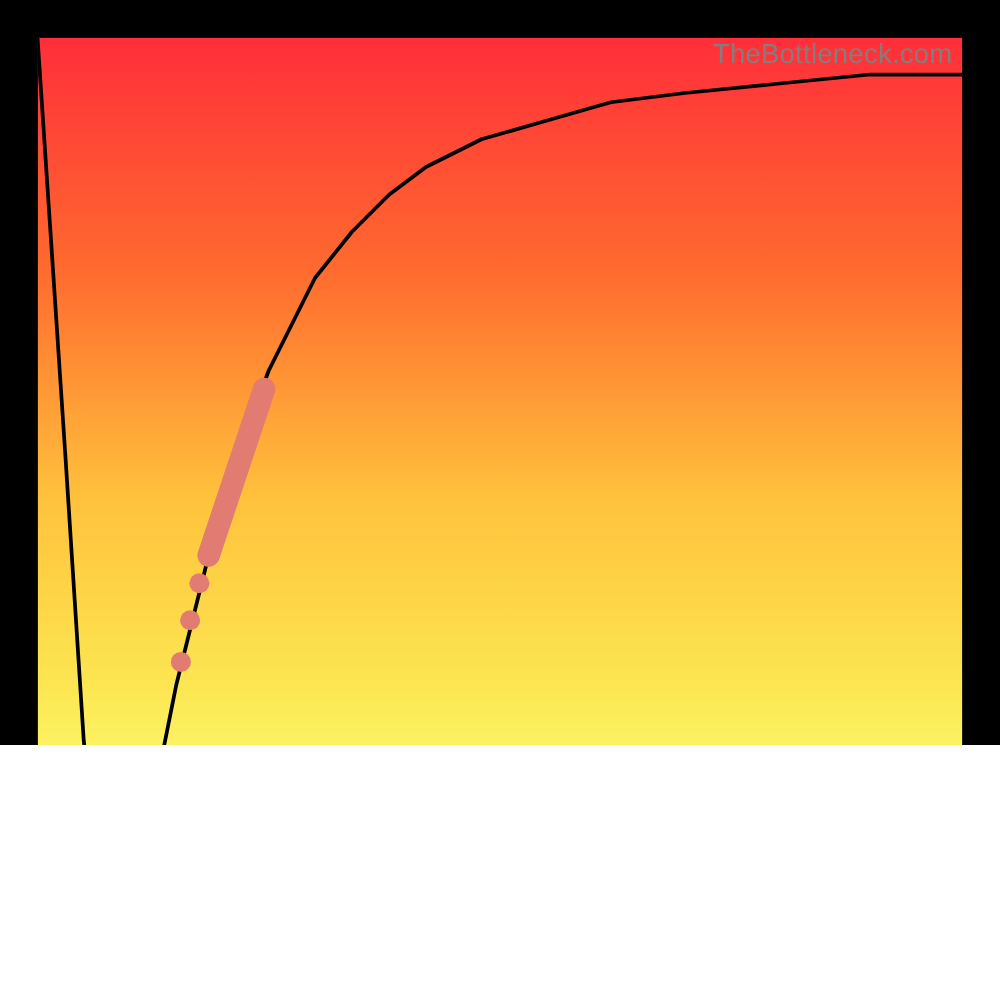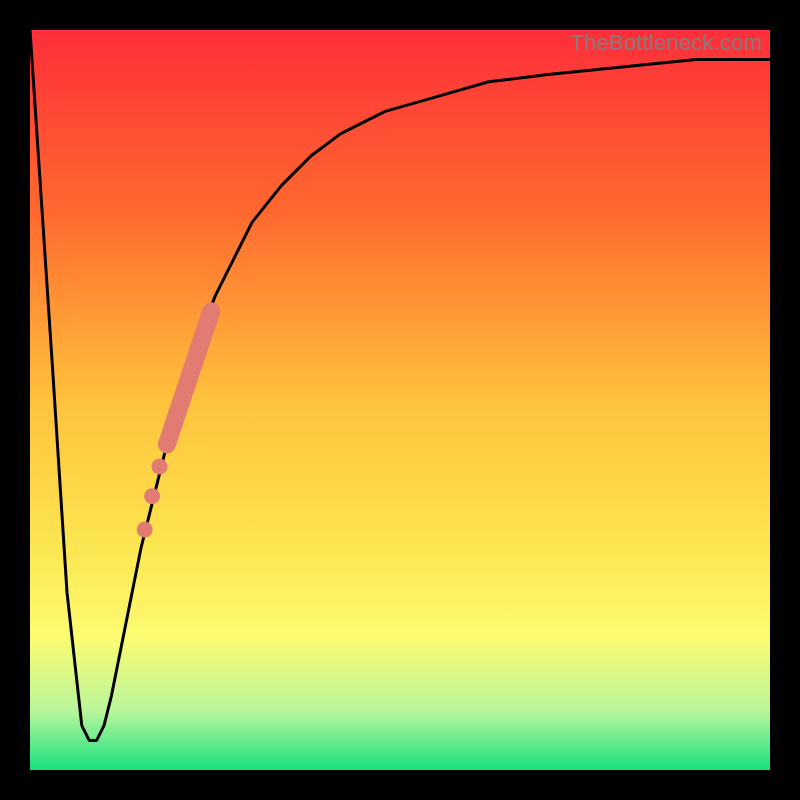"TheBottleneck.com" .wrapper { height: 800px -> 596px }
